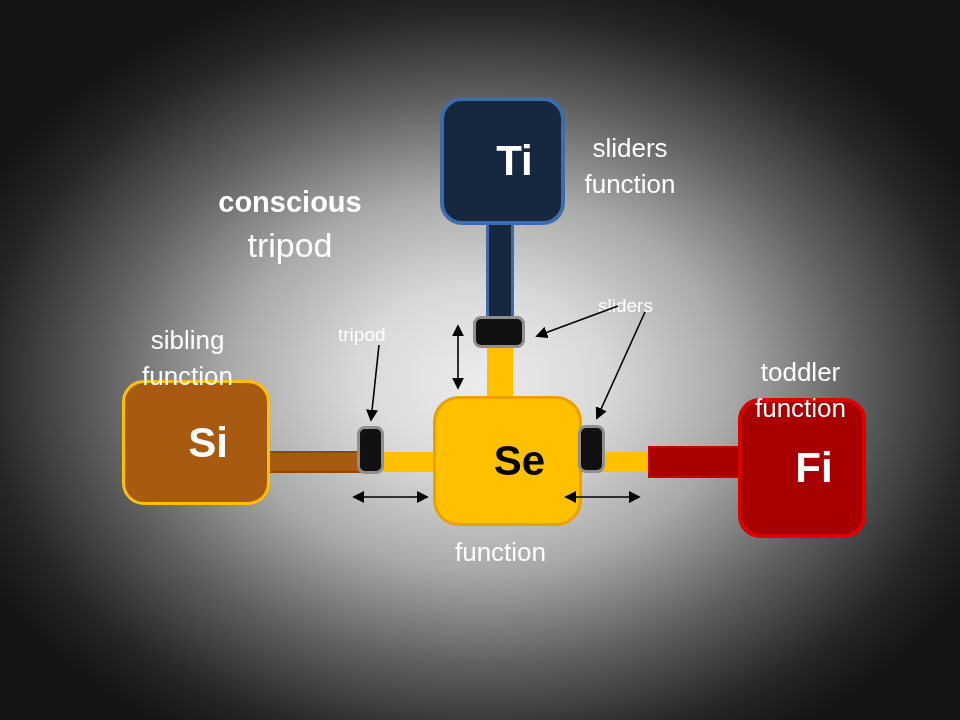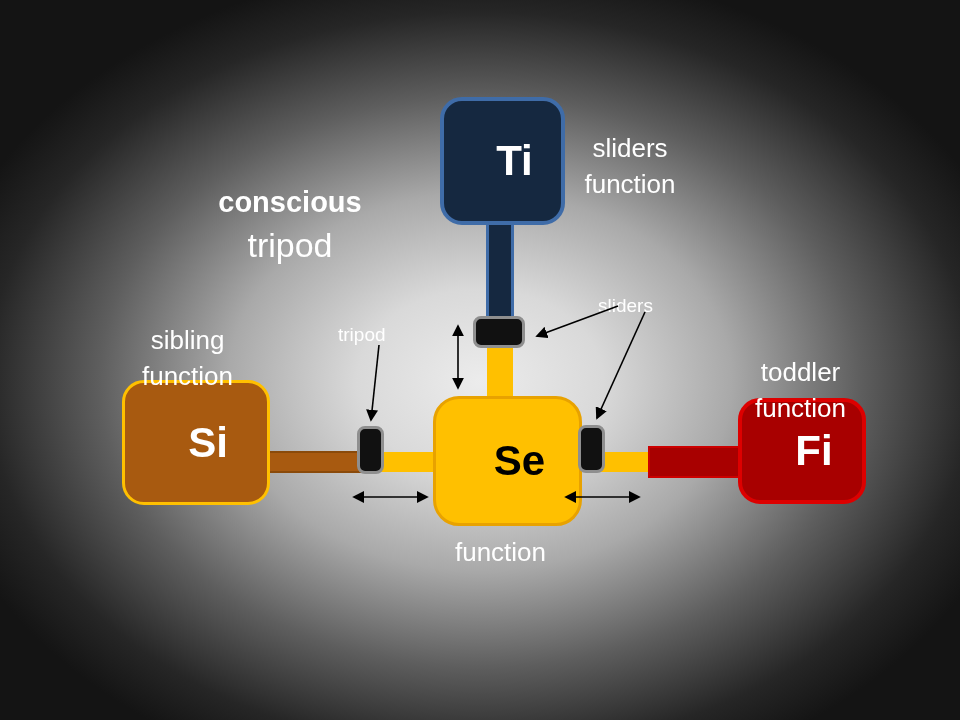"Fi" .node-fi { height: 106px -> 140px }
